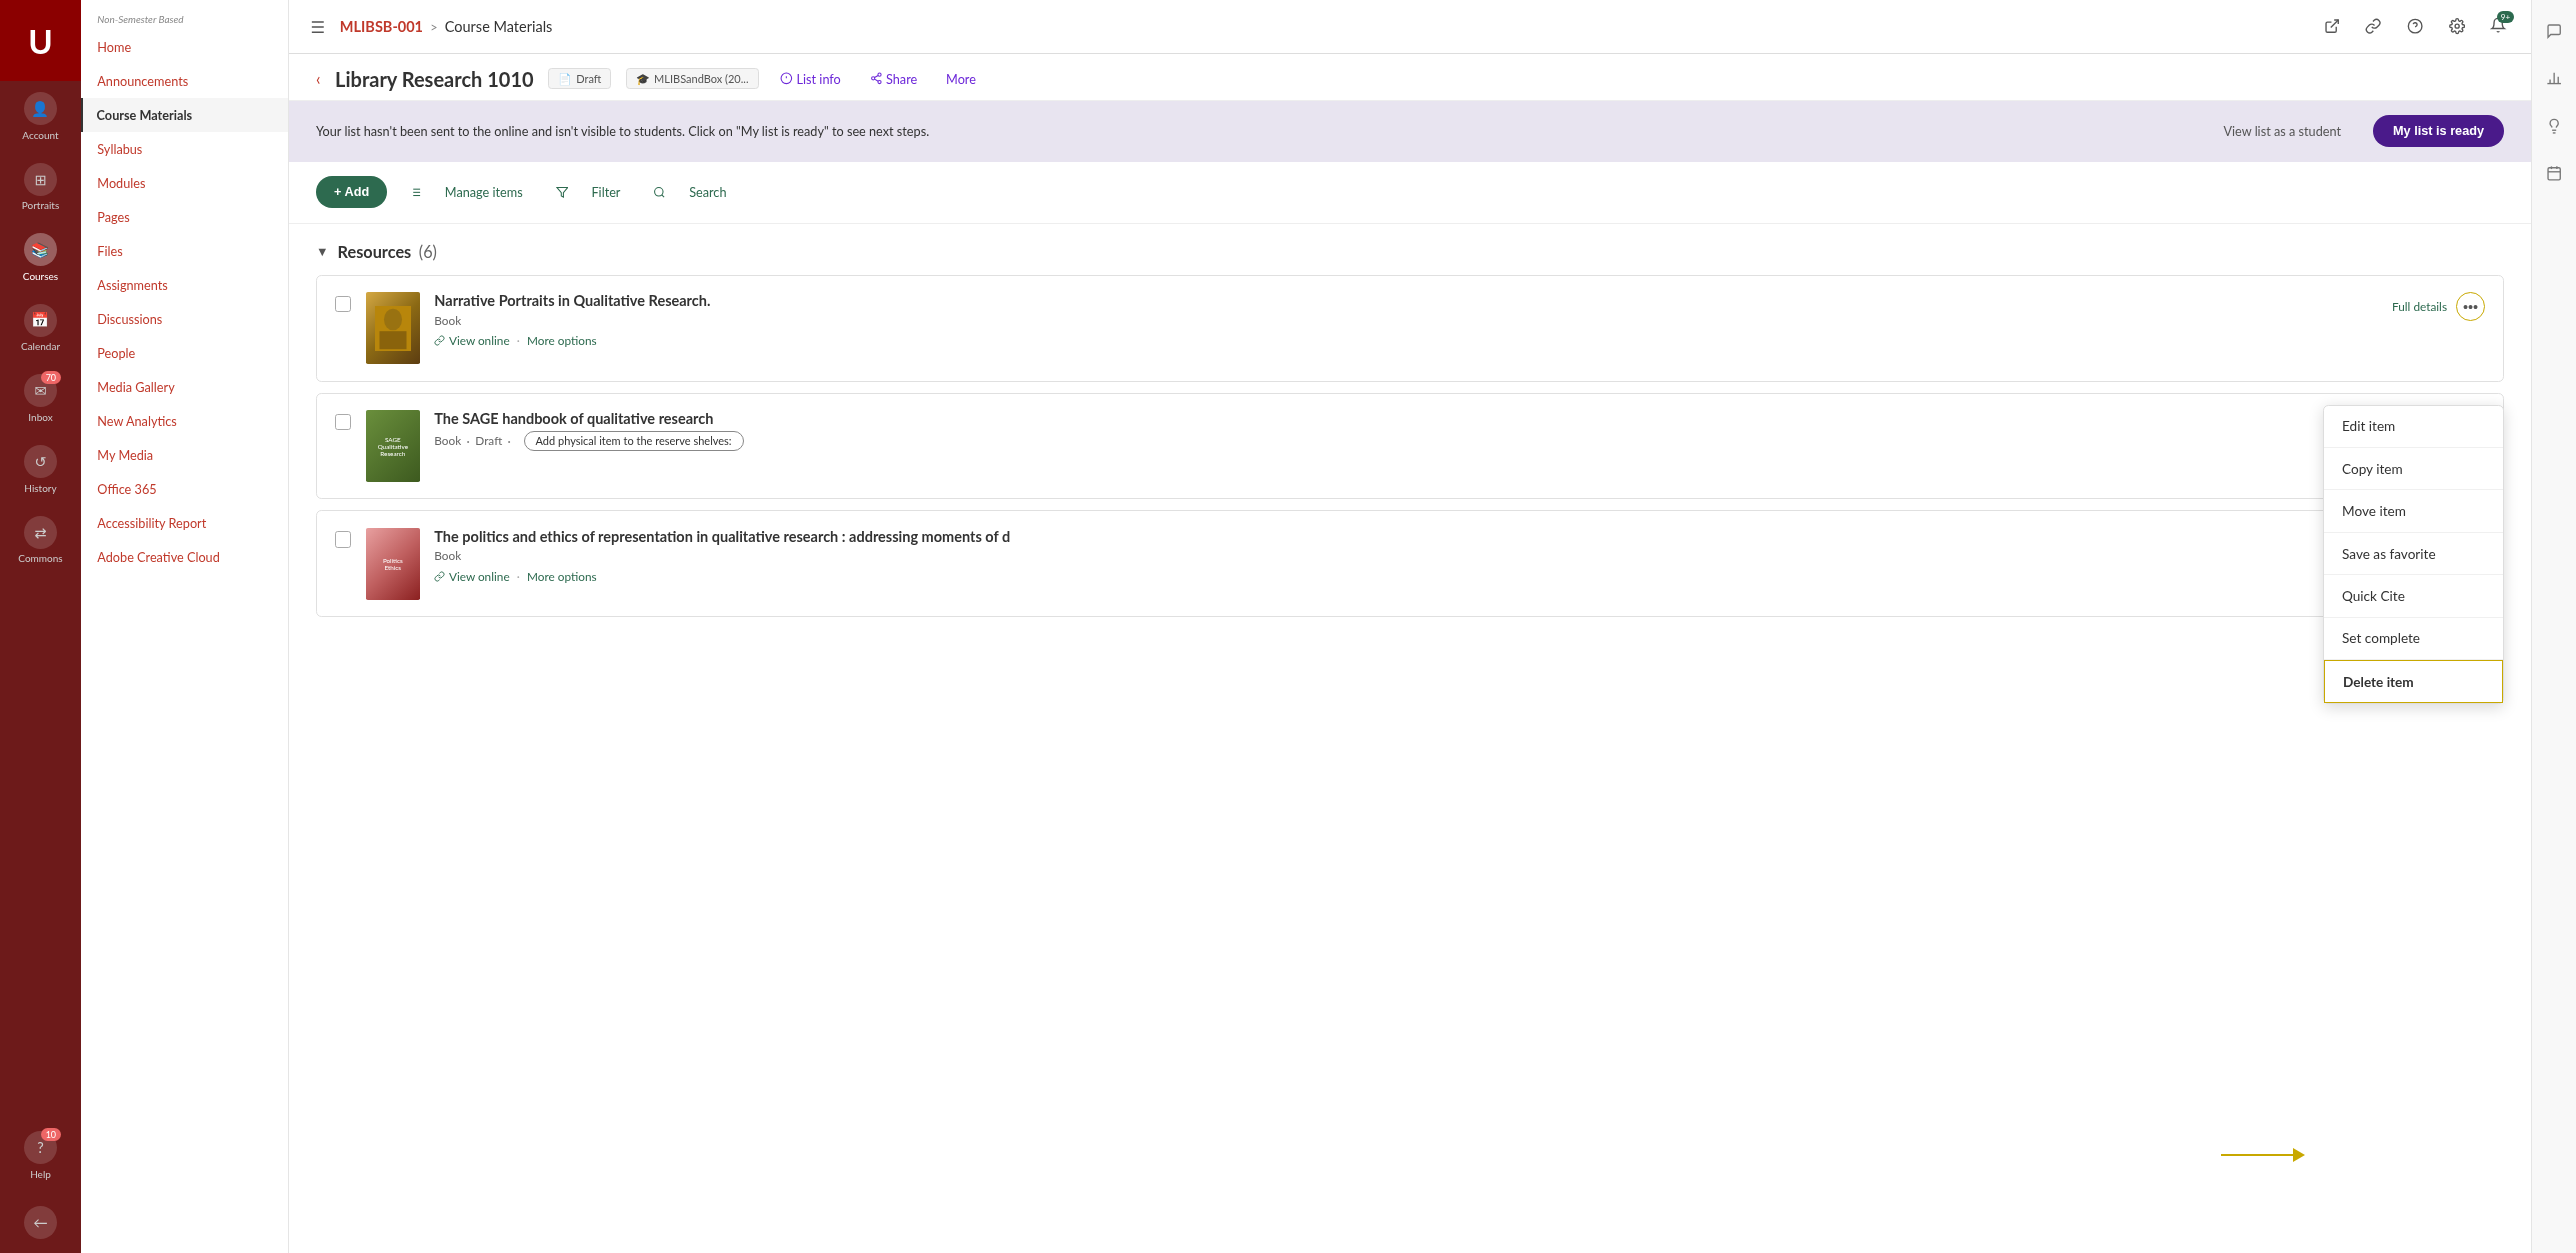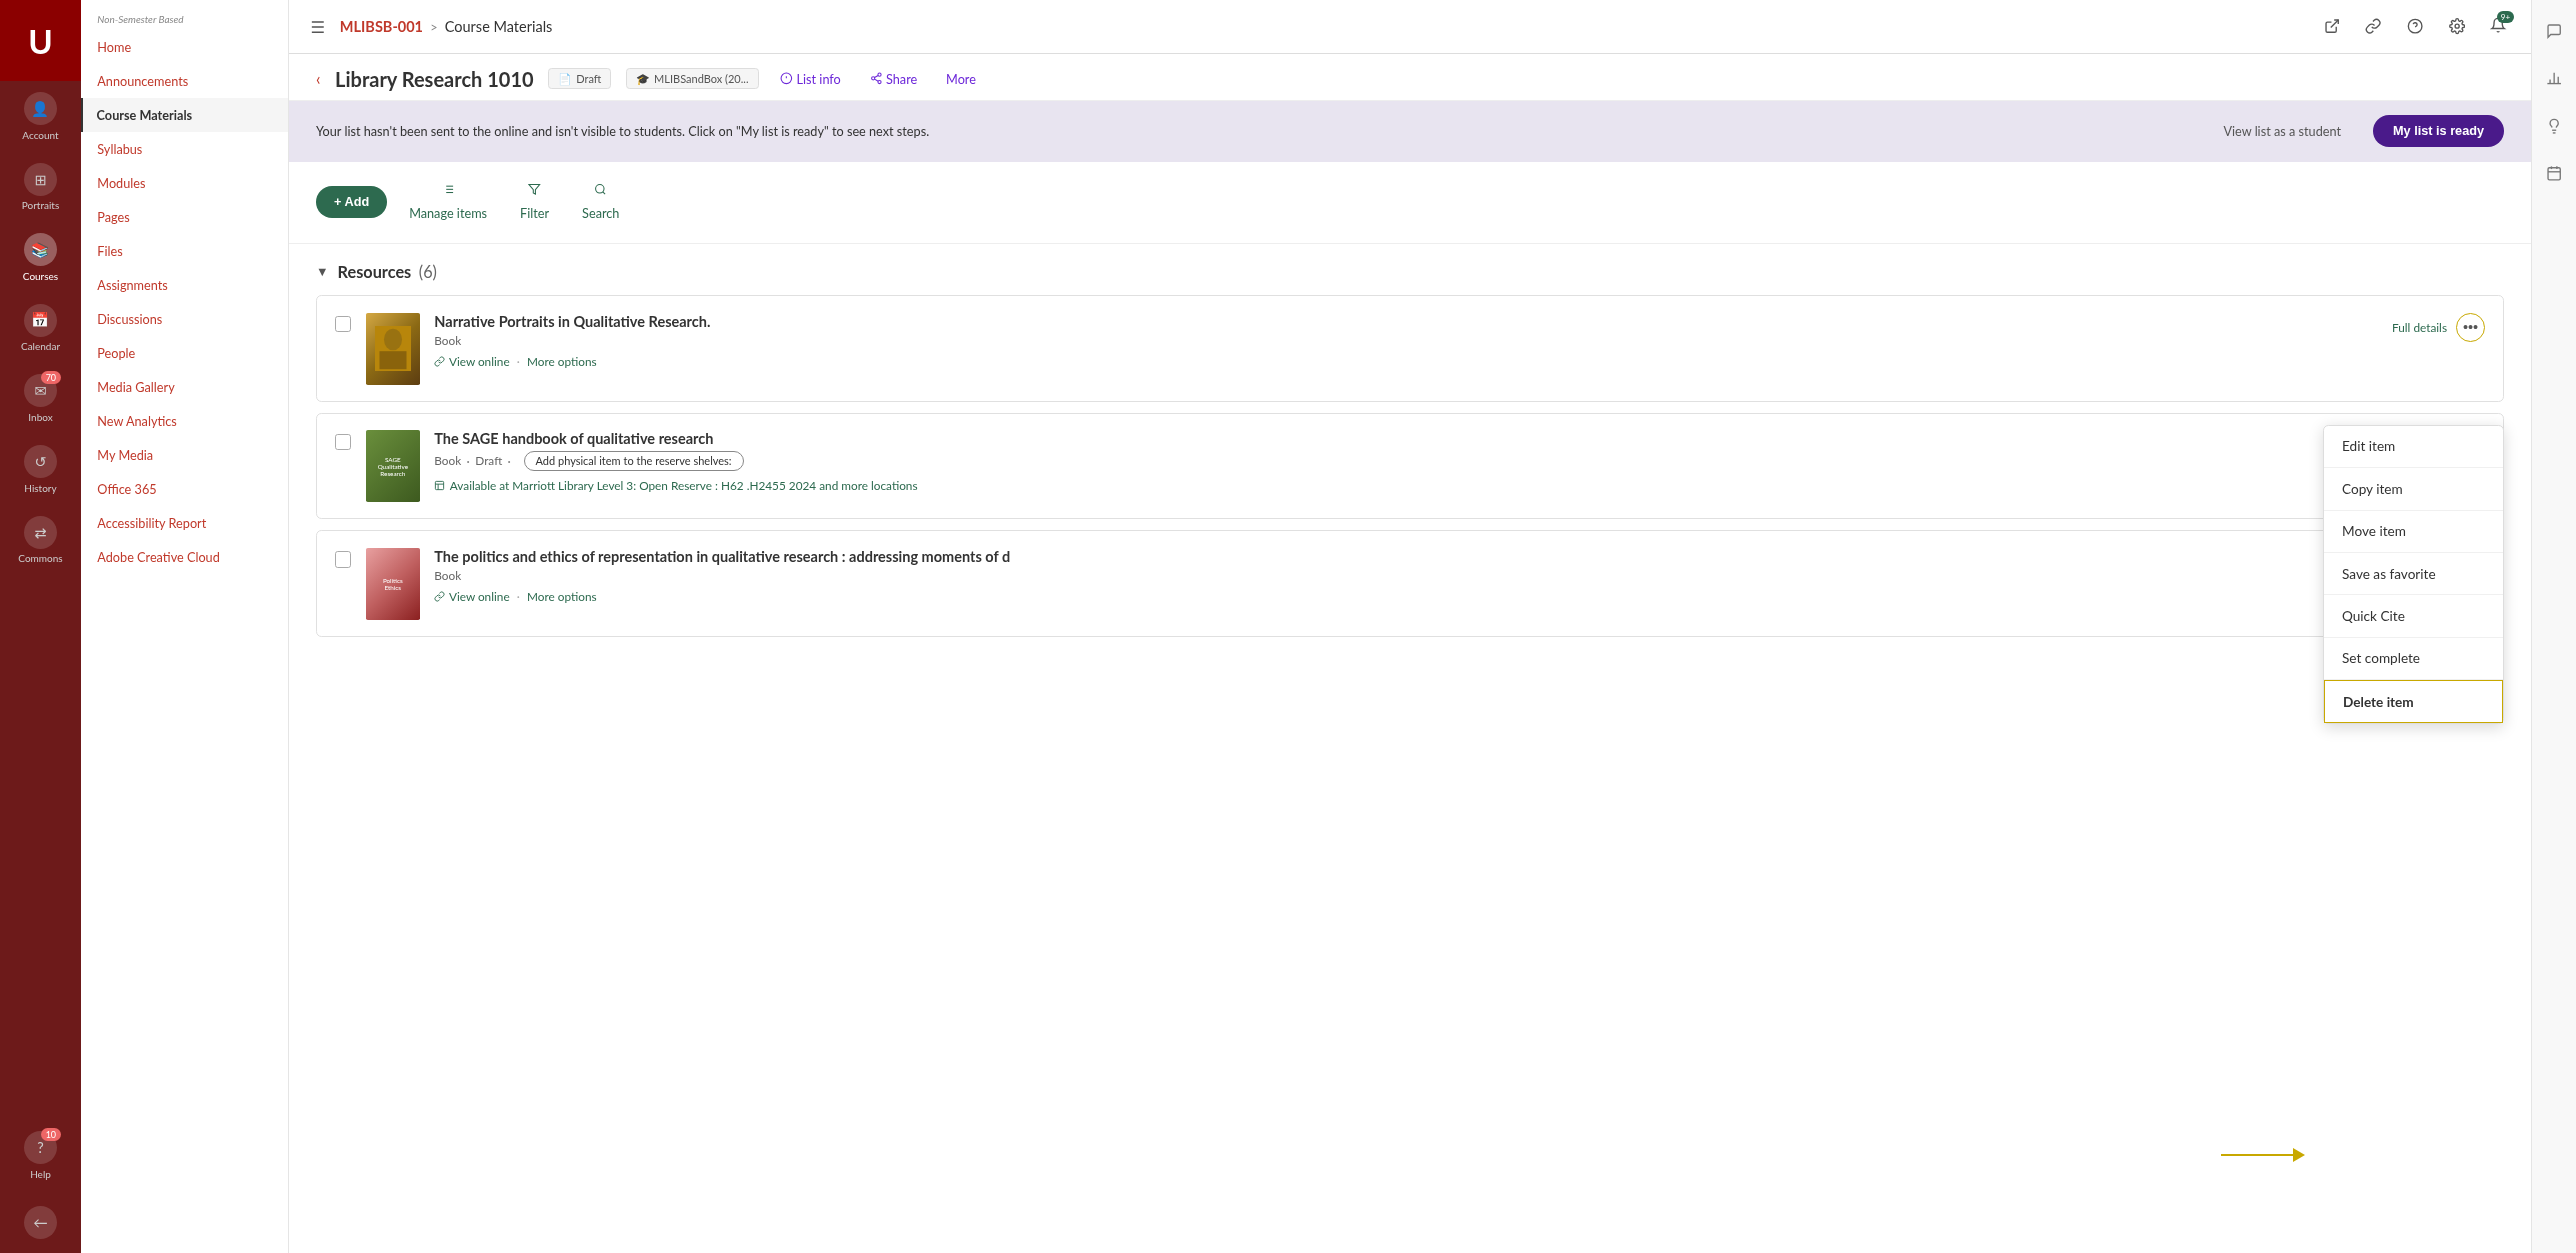"Manage items" .toolbar-action { flex-direction: column -> none; gap: 9px -> 23px }
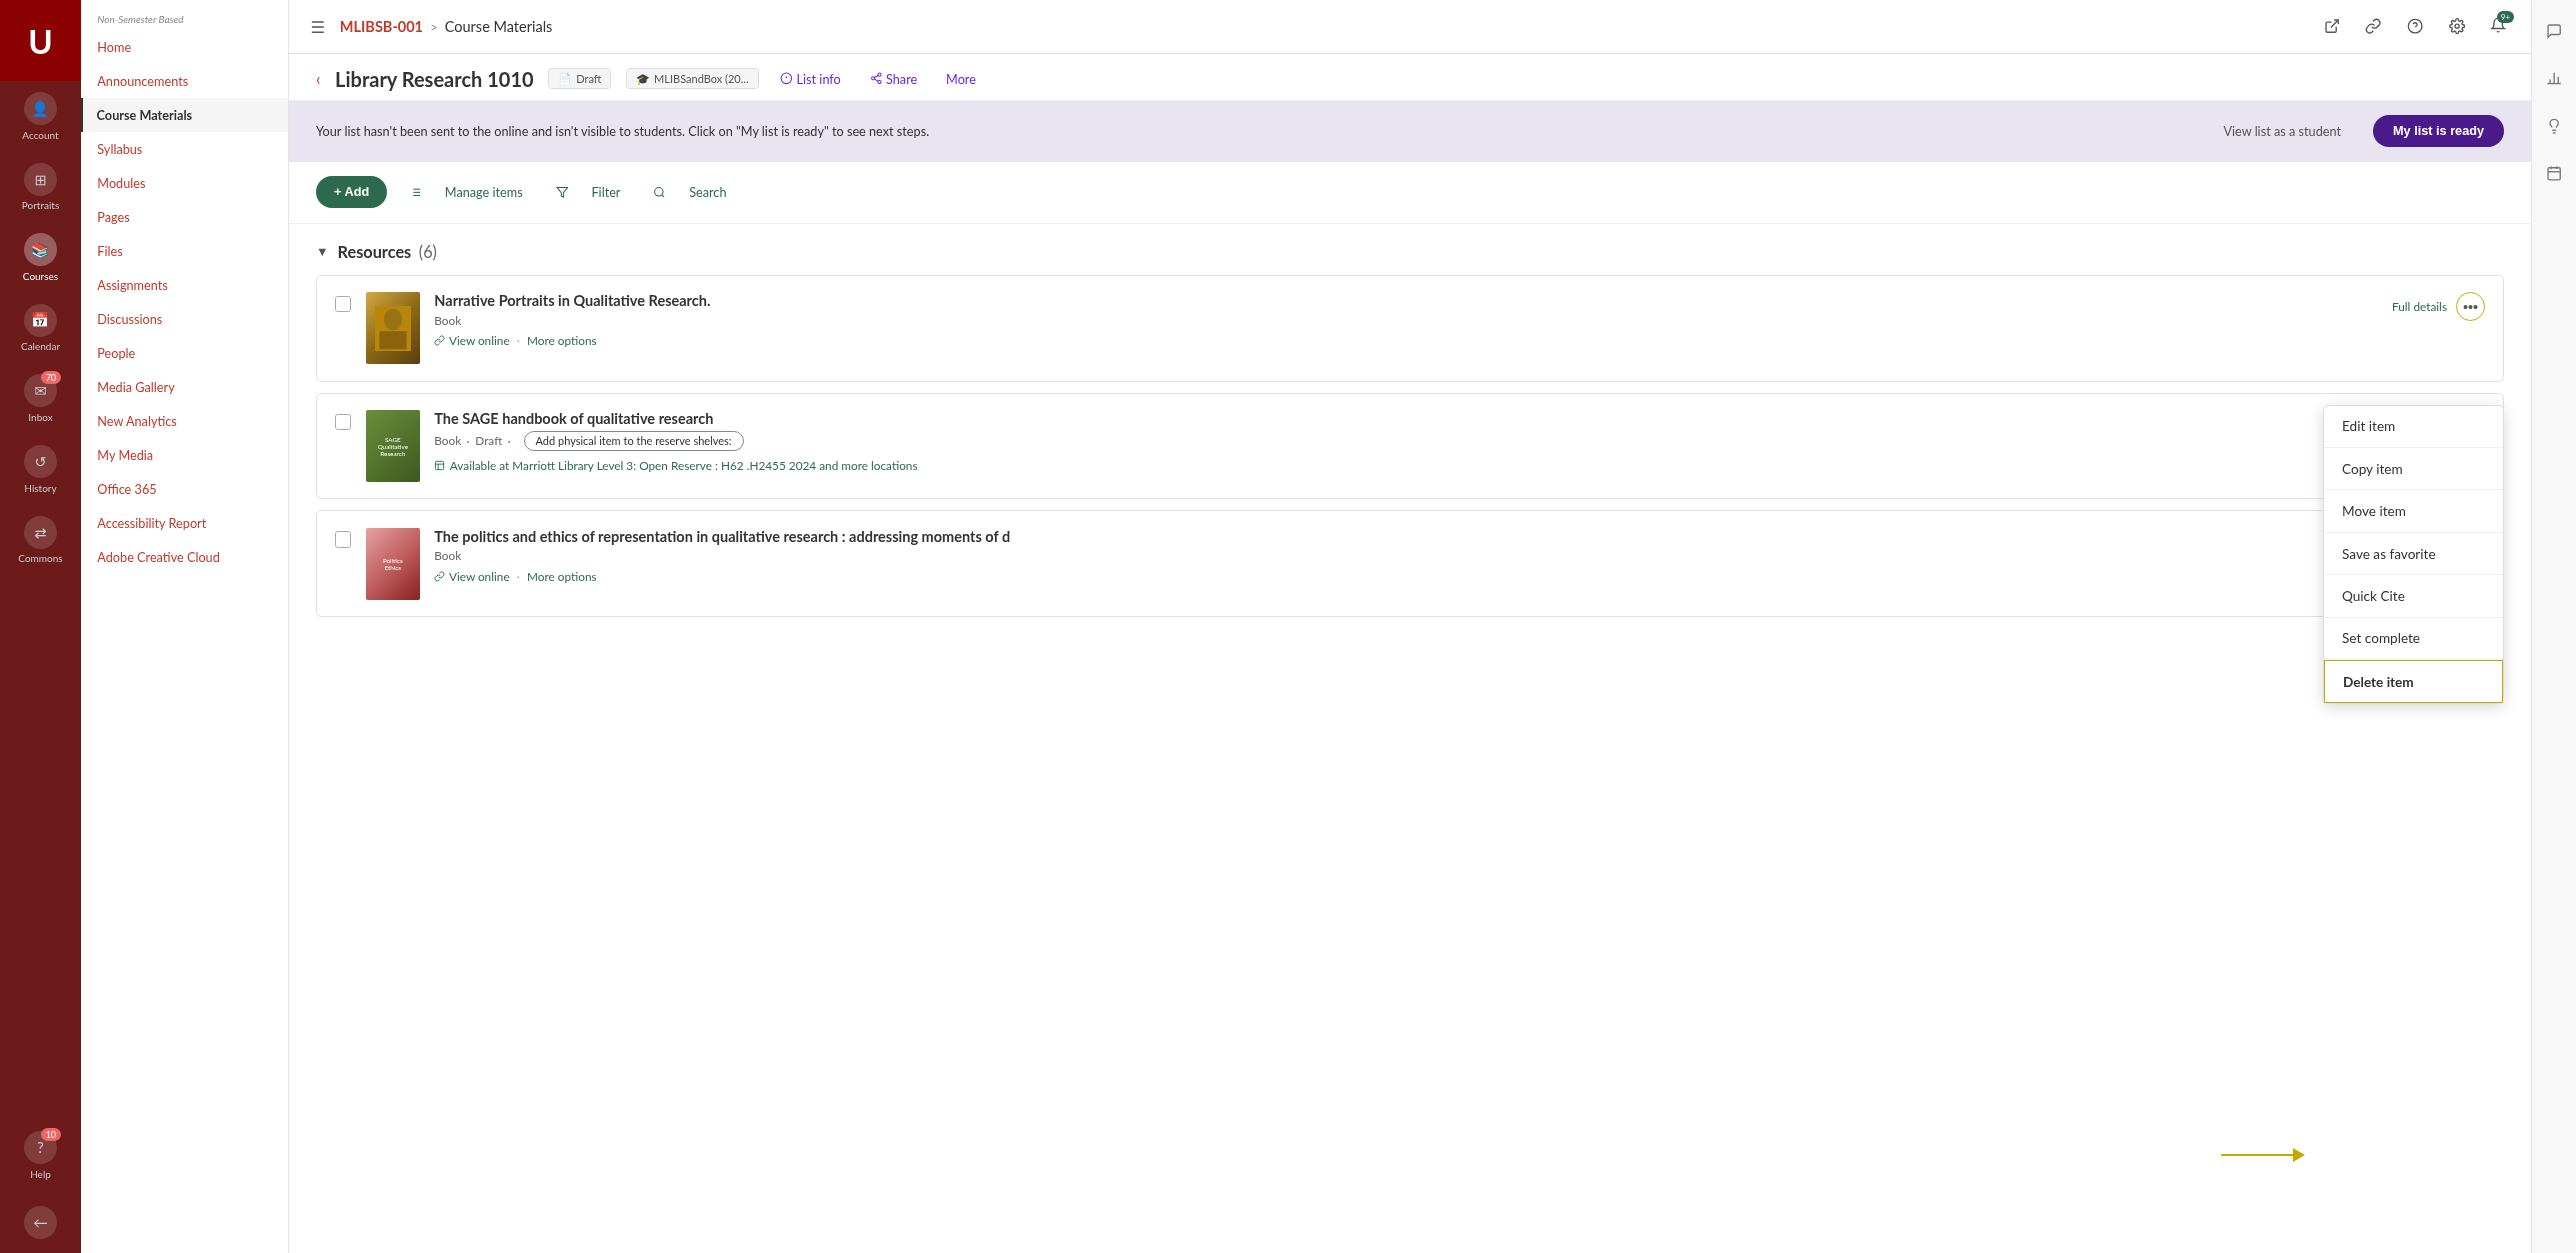"Available at Marriott Library Level" div.available-link { html: <div> <svg> <rect></rect> <line></line> <line></line> </svg> <span>Available at Marriott Library Level 3: Open Reserve : H62 .H2455 2024 and more locations</span> </div> -> none }
